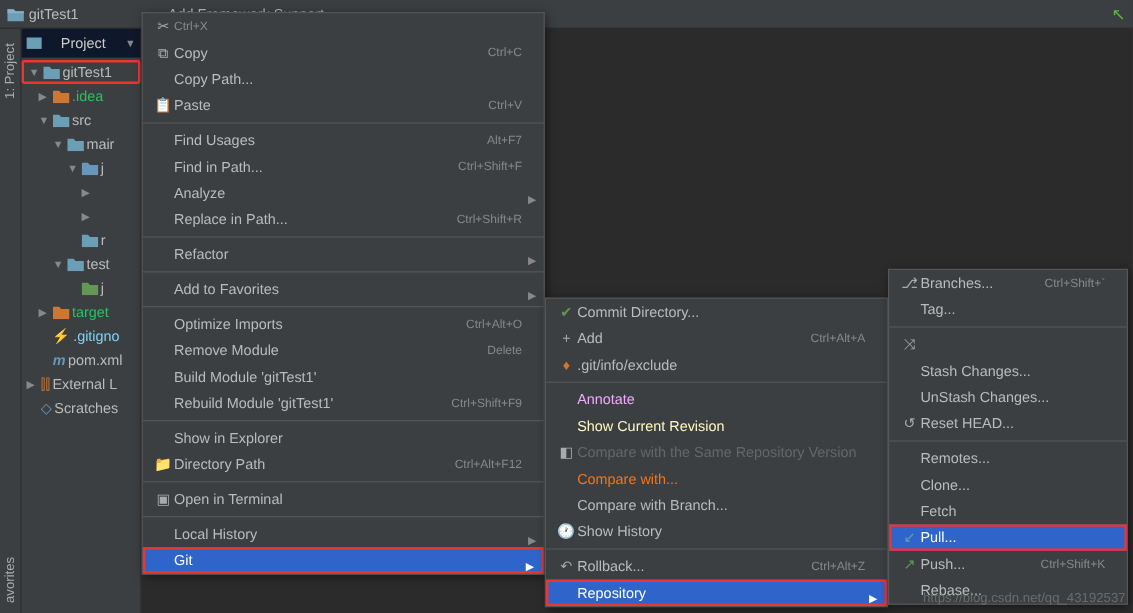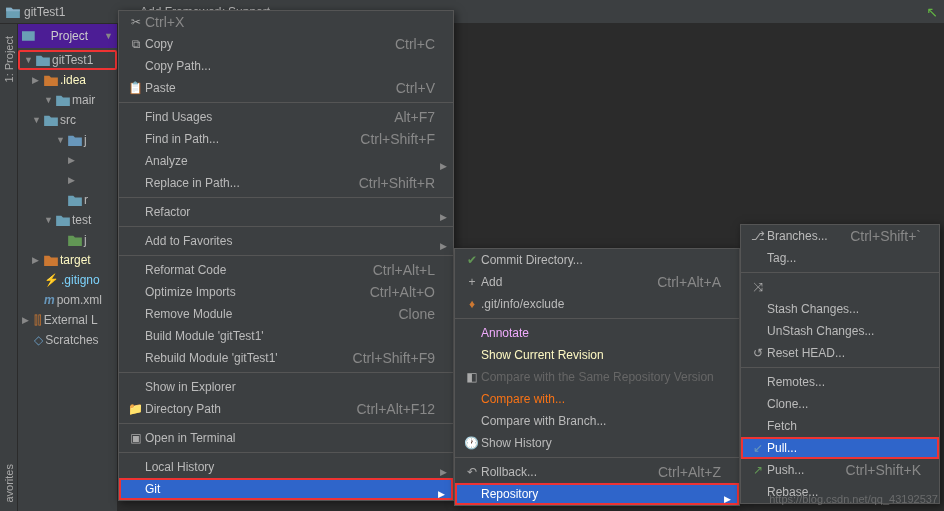"Ctrl+X" .menu-row .sc { font-size: 14px -> 10px }
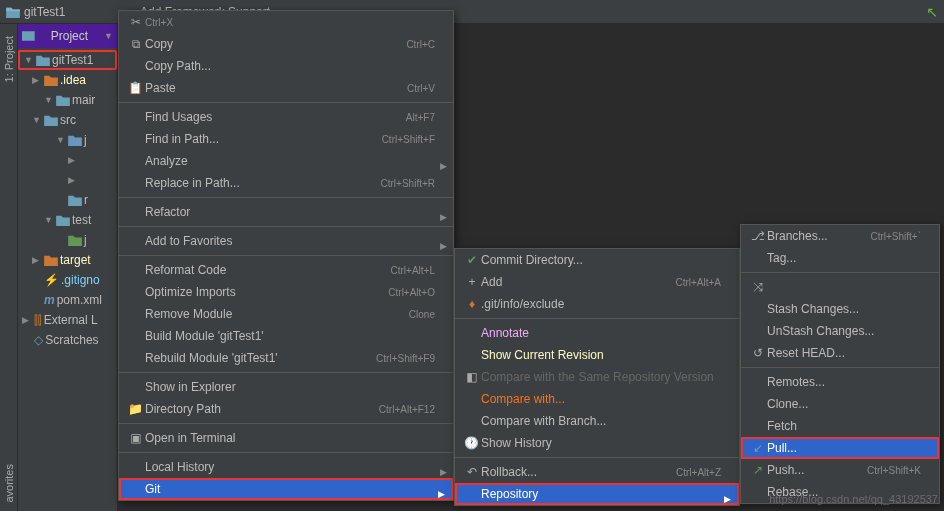"Project" .project-header { background: #4c1d95 -> #0f172a }
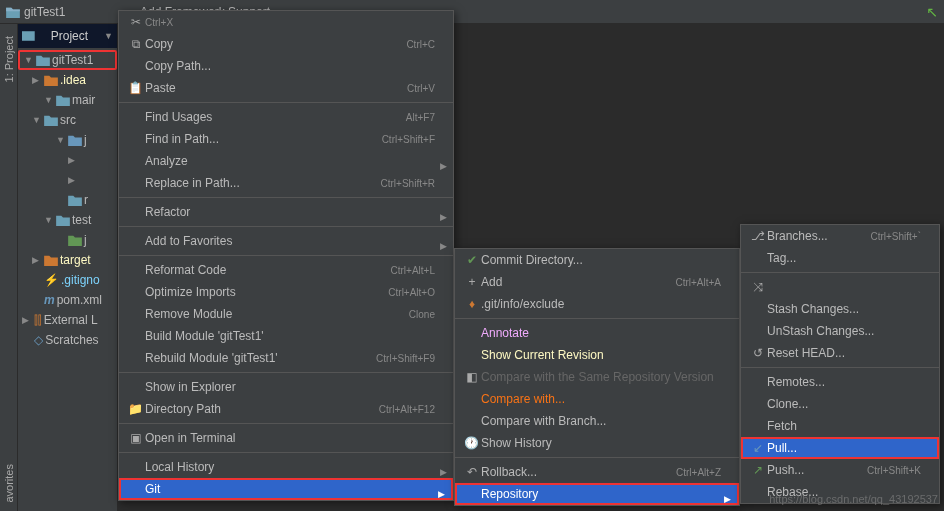".idea" .tree-row .txt.orange { color: #fef9c3 -> #22c55e }
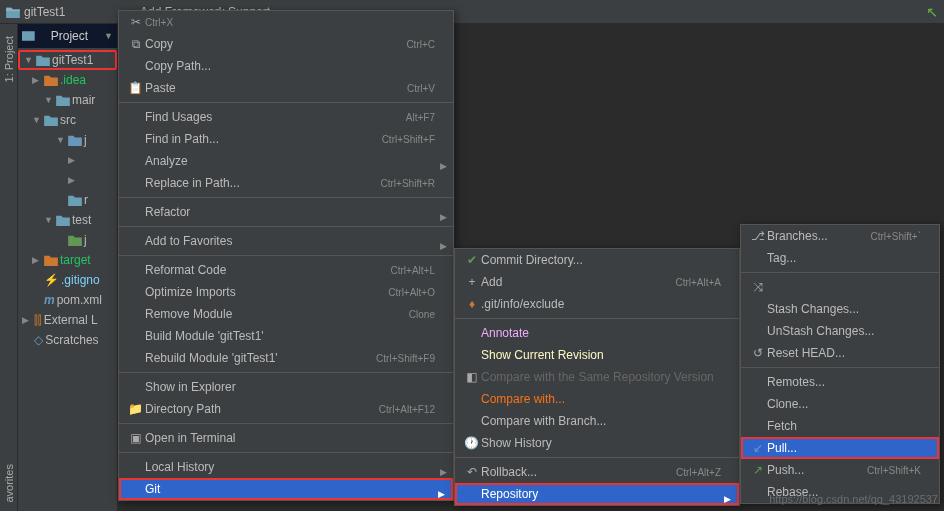"mair" div.tree-row { order: before "src" -> after "src" }
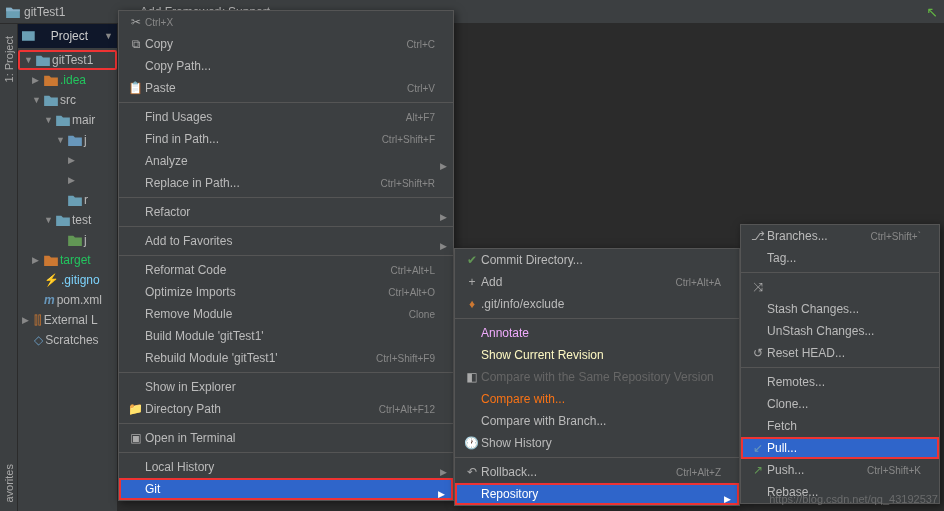"Reformat Code" div.menu-row { html: <div> <span></span> <span>Reformat Code</span> <span>Ctrl+Alt+L</span> </div> -> none }
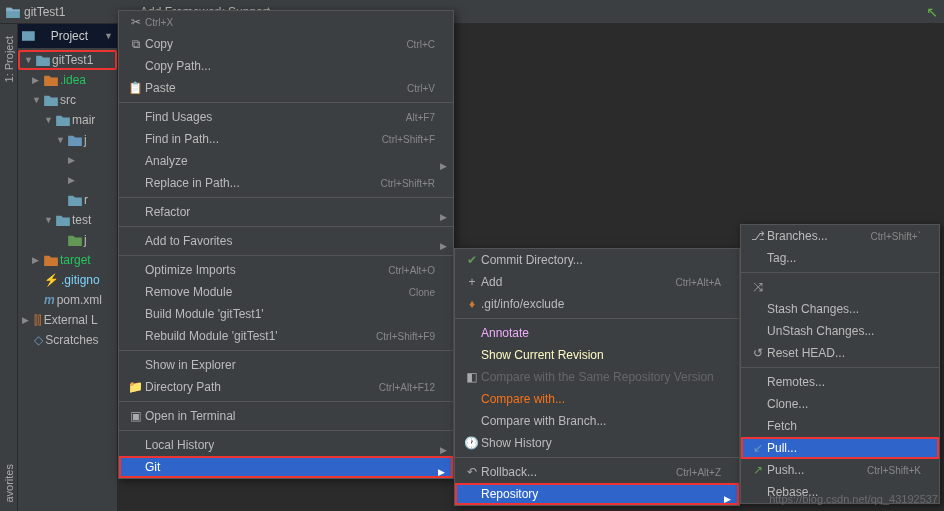"Clone" span.sc { text: Clone -> Delete }
